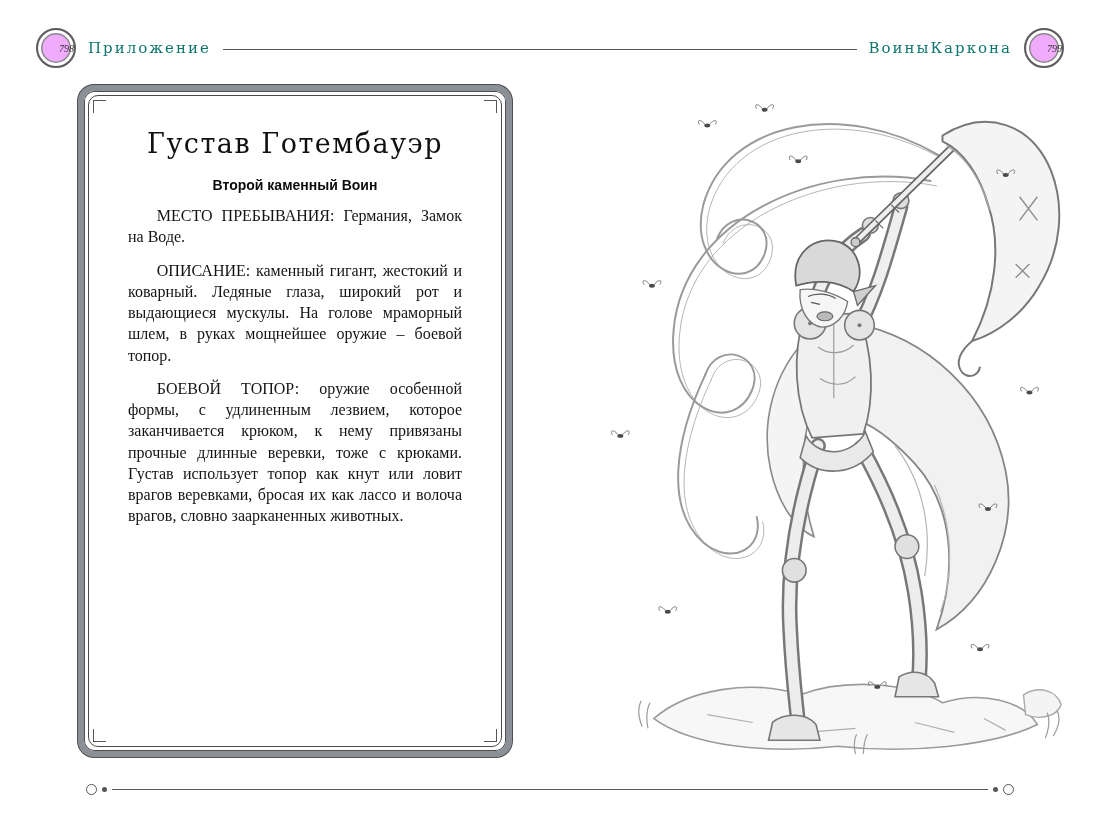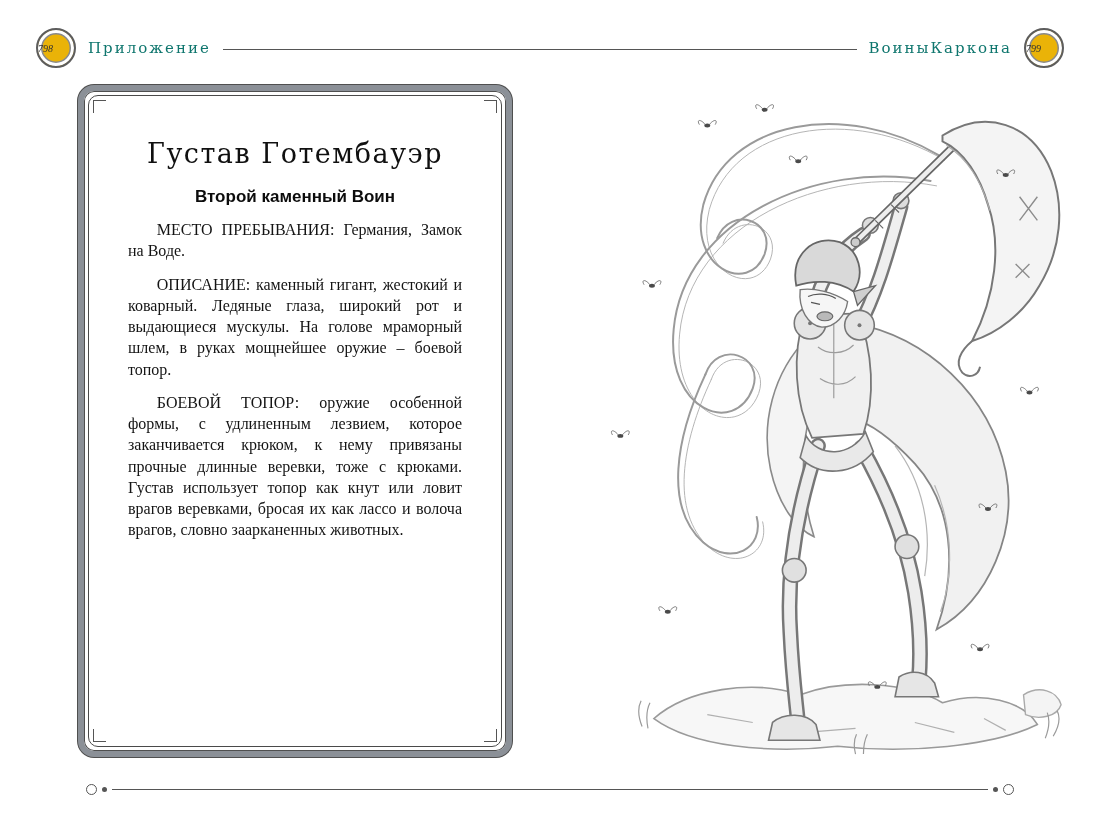"798" .moon { background: #eab308 -> #f0abfc; justify-content: flex-start -> flex-end }
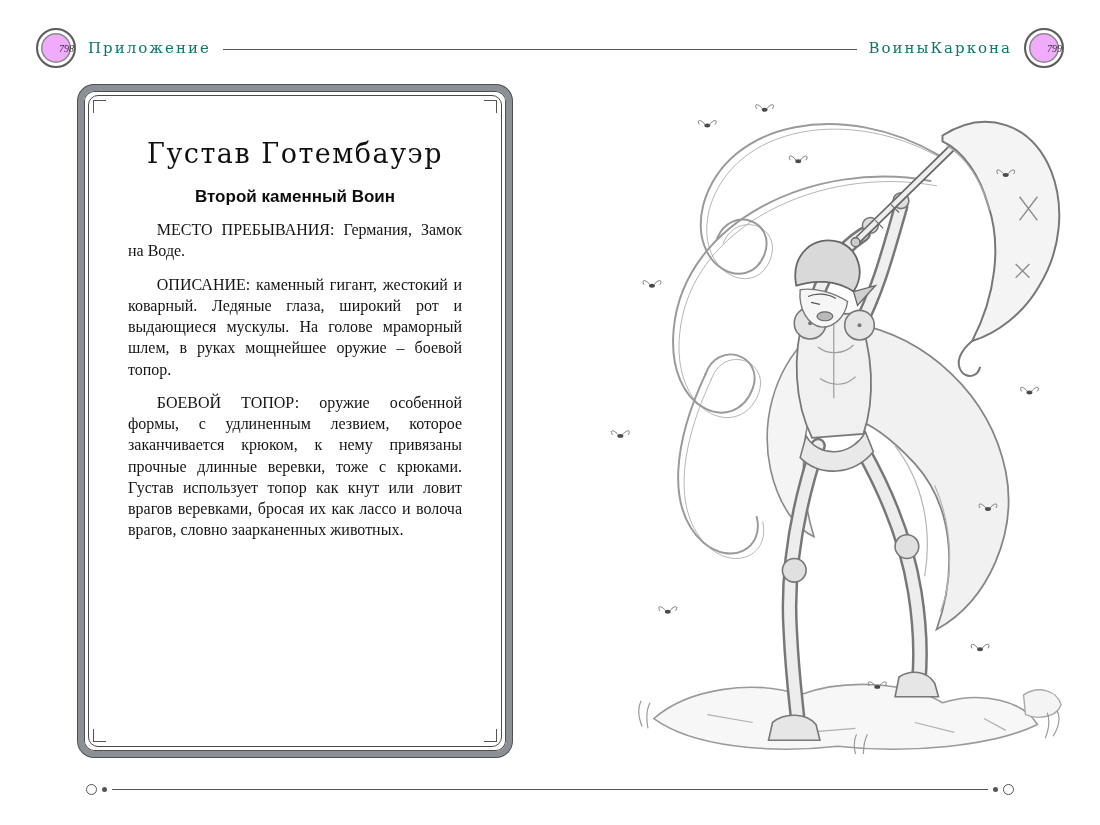"Густав Готембауэр" .card-inner { padding: 28px 26px 16px -> 18px 26px 16px }
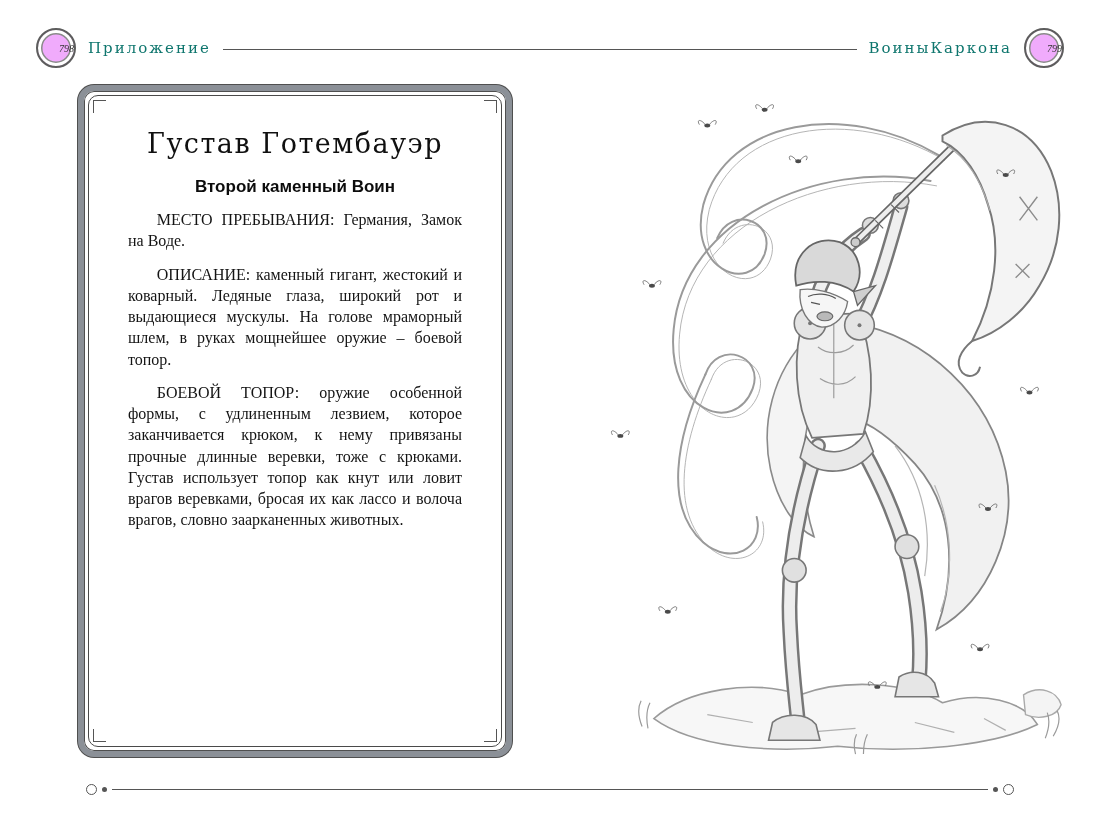"Второй каменный Воин" .subtitle { font-size: 17px -> 14px }
